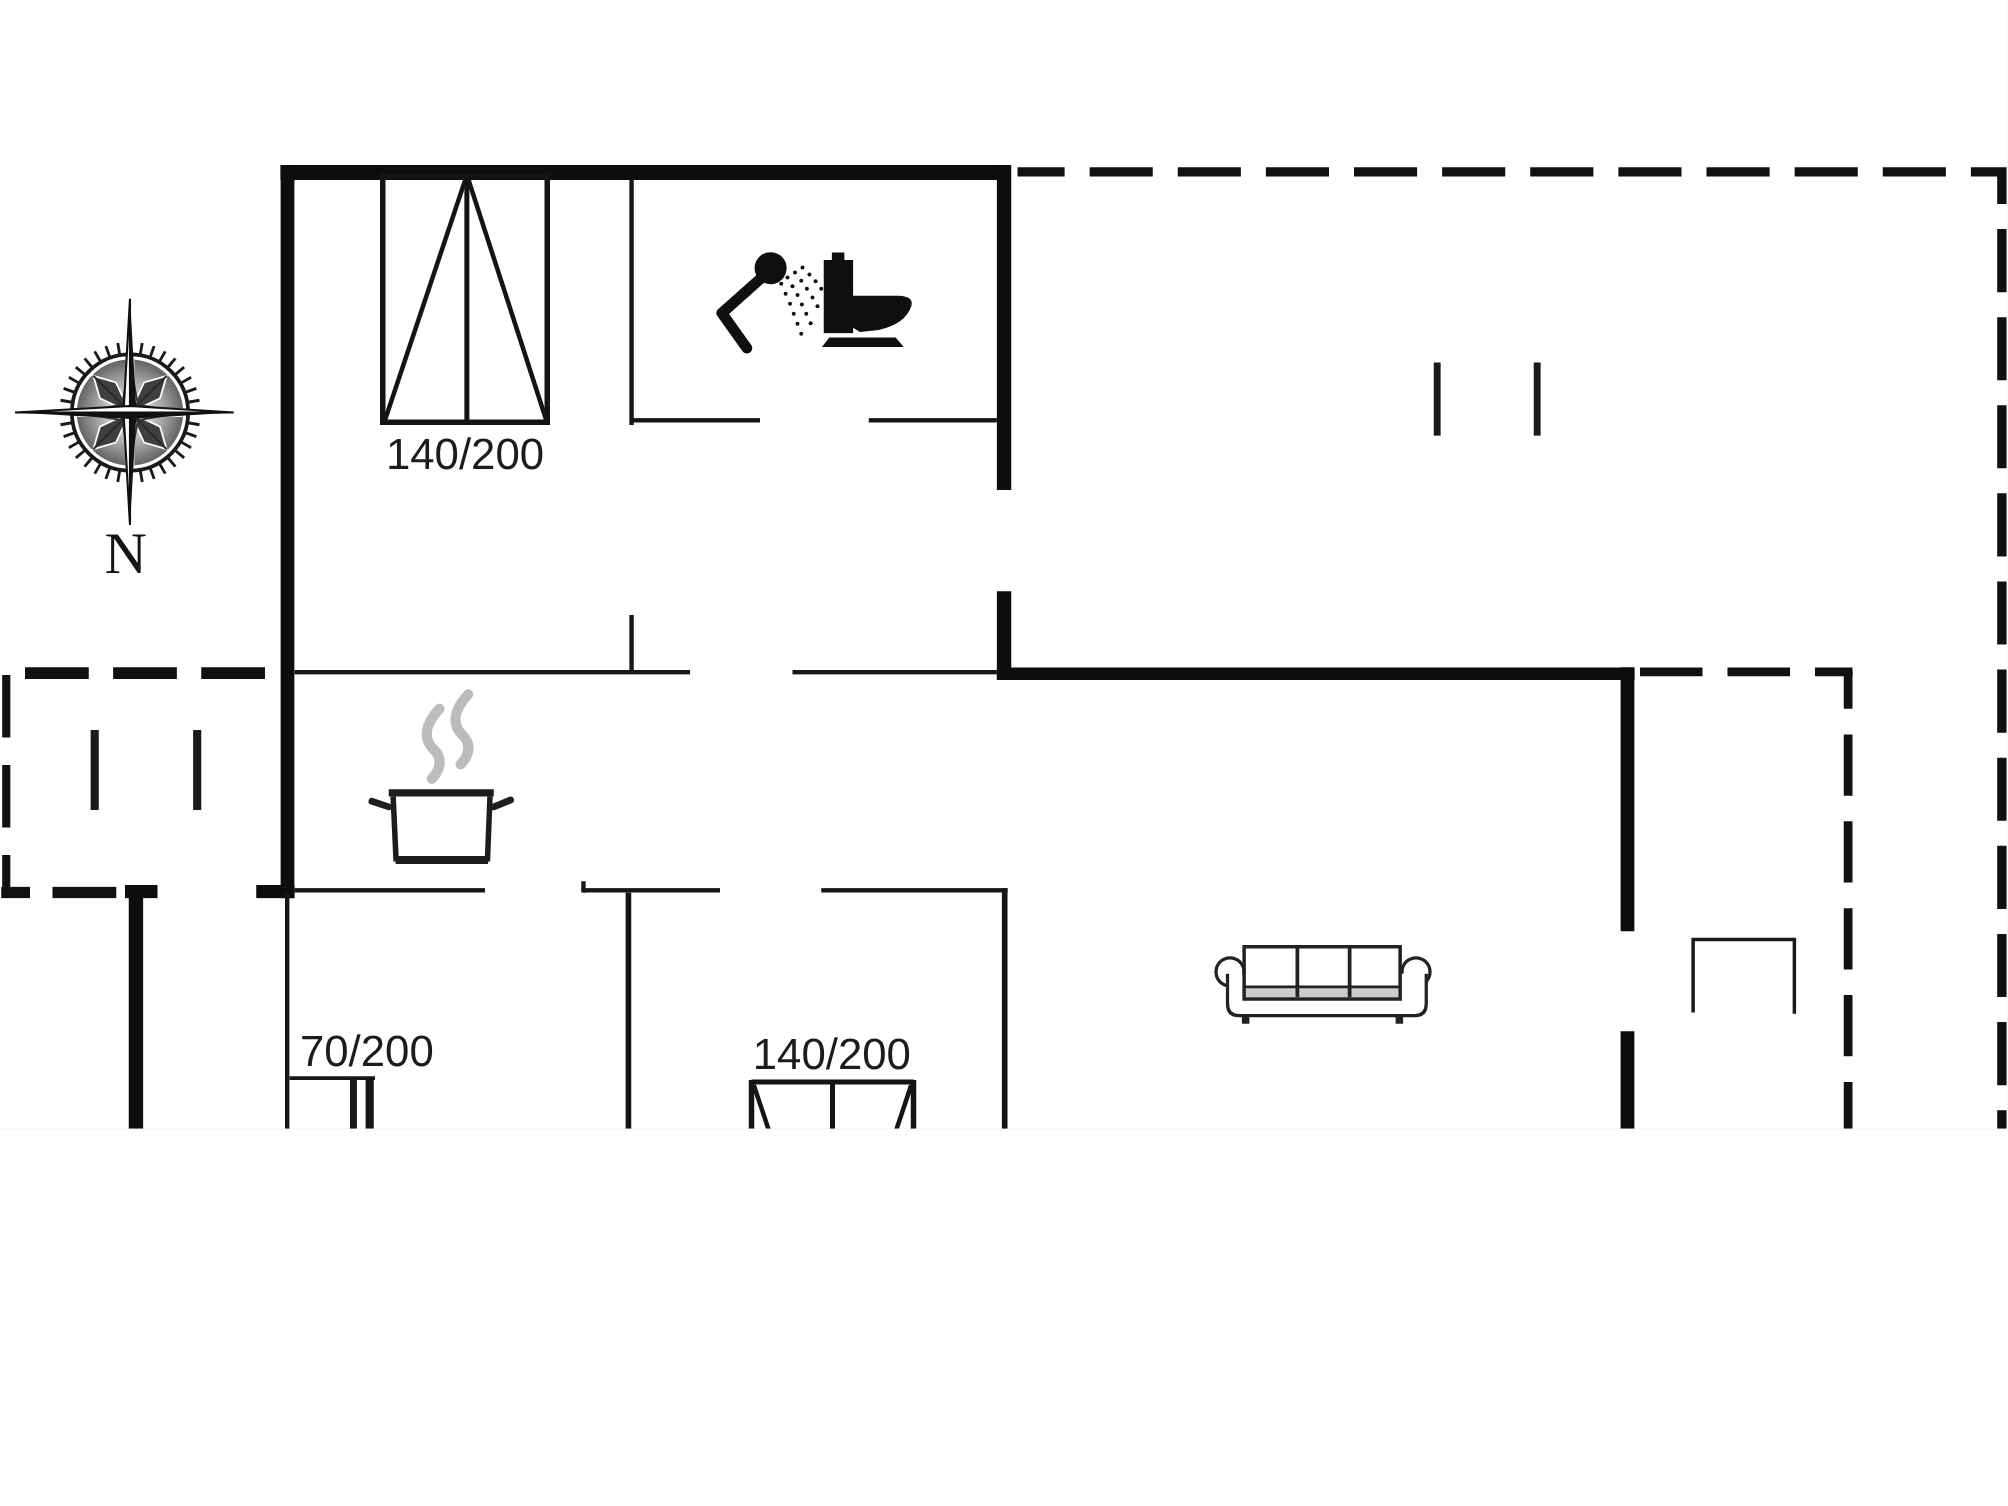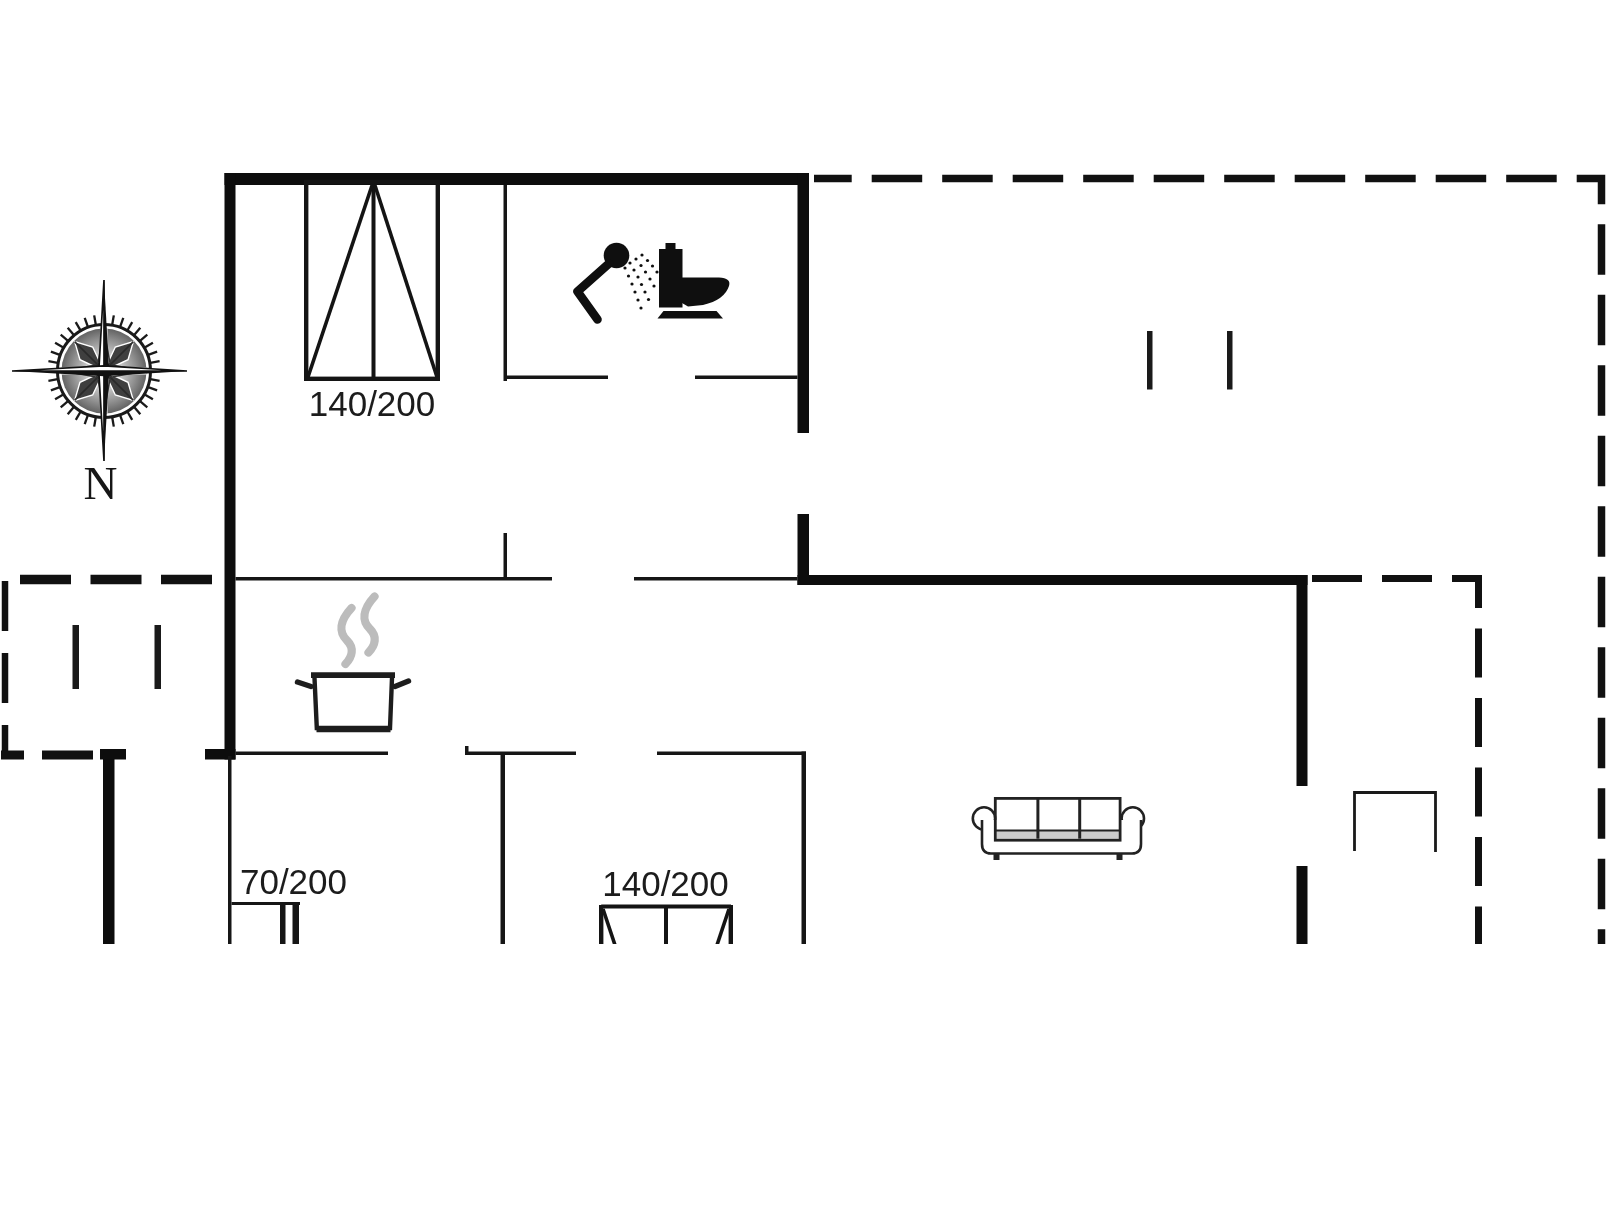"140/200" #c { margin-top: 41px -> none }
